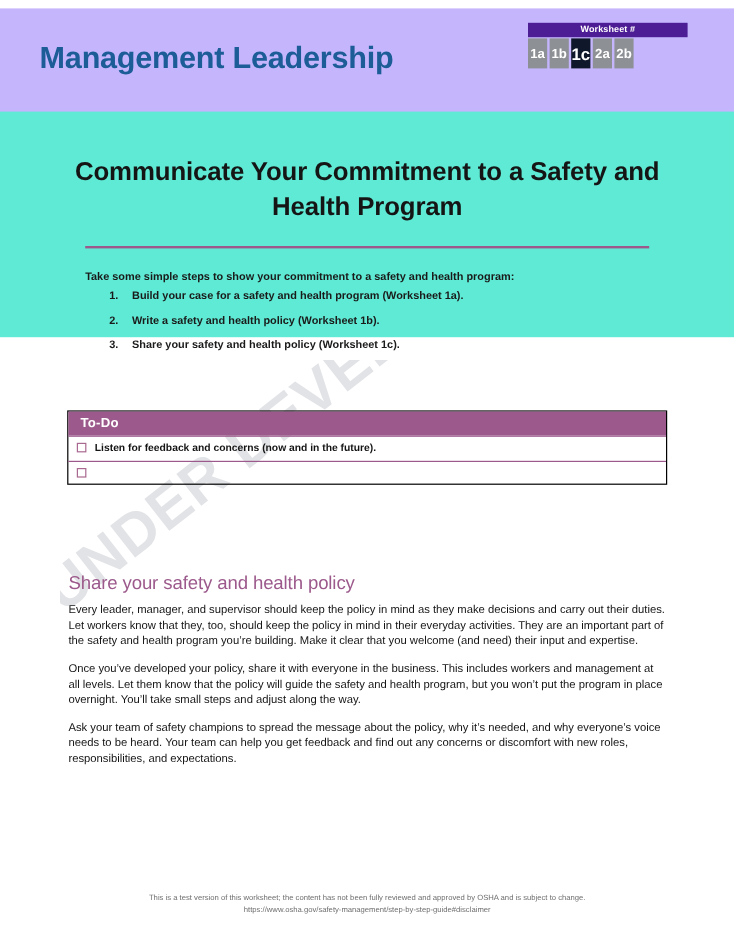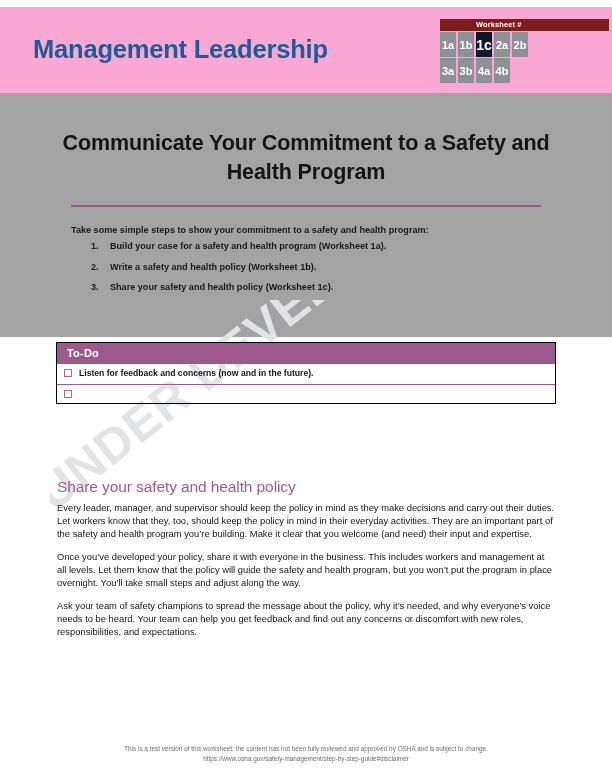"Worksheet #" #ws-head { background: #7f1d1d -> #4c1d95; padding-left: 36px -> none; text-align: left -> center }
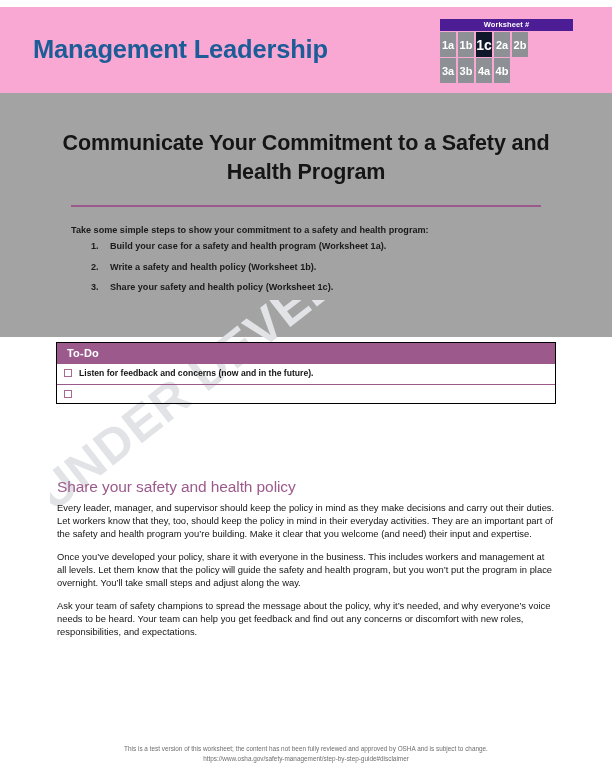"Management Leadership" #header-band { background: #f9a8d4 -> #c4b5fd }
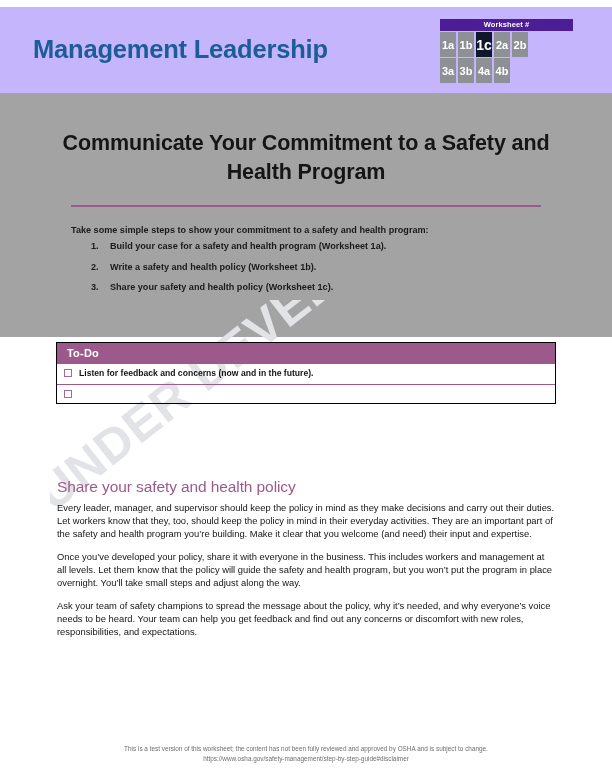"3a" div.ws-row { html: <div> <div>3a</div> <div>3b</div> <div>4a</div> <div>4b</div> <div></div> </div> -> none }
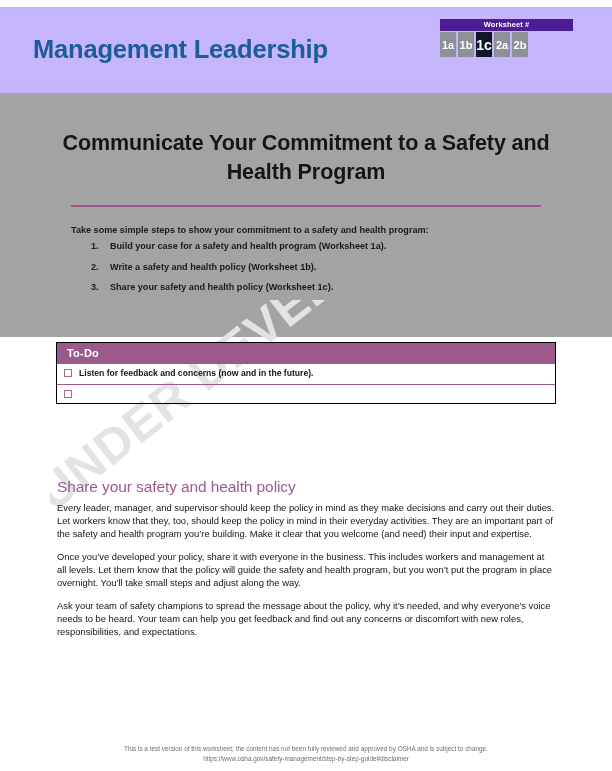"Communicate Your Commitment to a" #title-block { background: #a3a3a3 -> #5eead4; height: 244px -> 188px }
